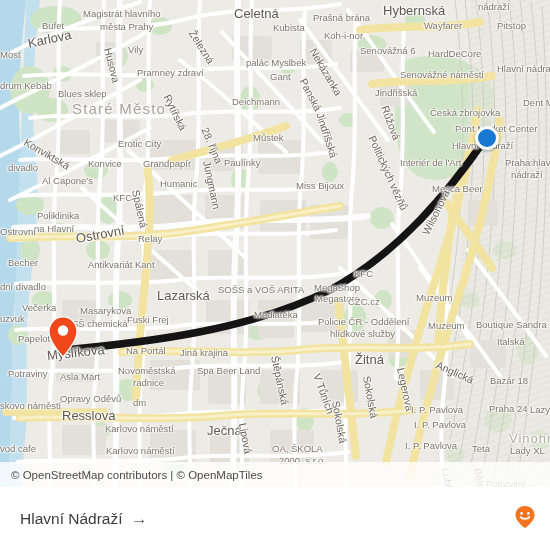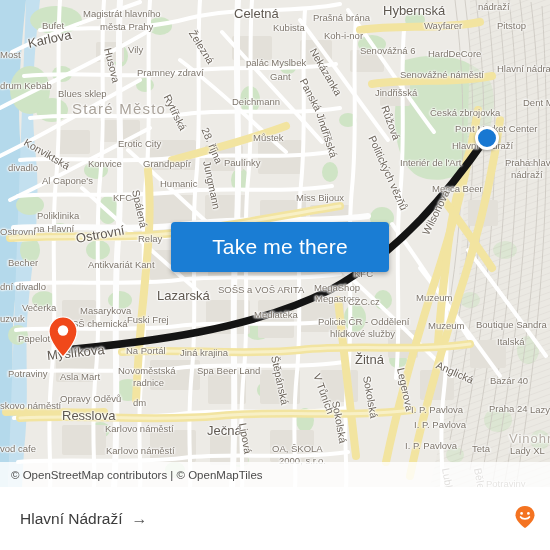"Miss Bijoux" div.maplbl { top: 192px -> 180px }
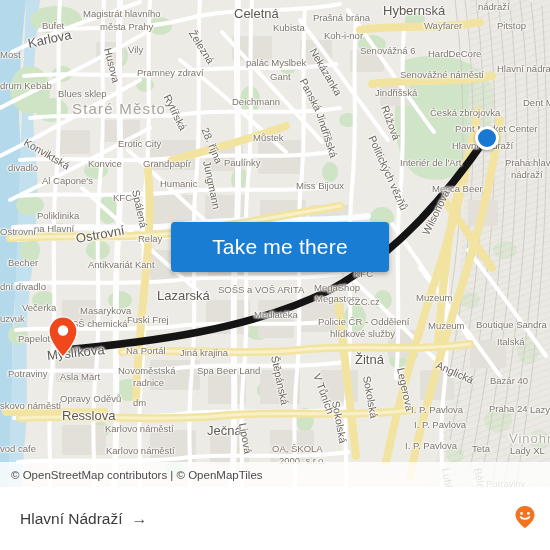"Take me there" button { html: <button>Take me there</button> -> none }
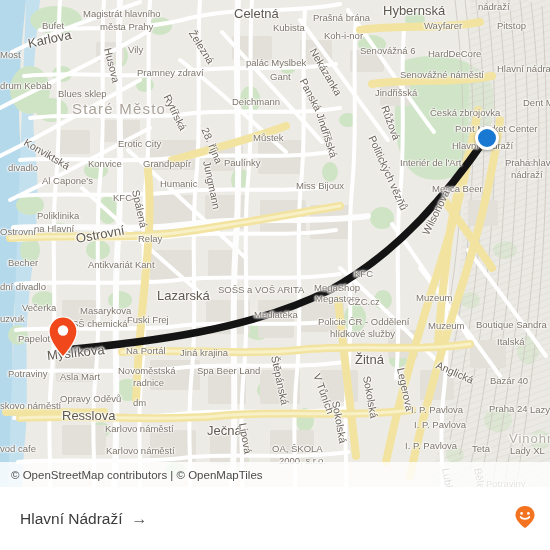"Bazár 40" div.maplbl { text: 40 -> 18 }
